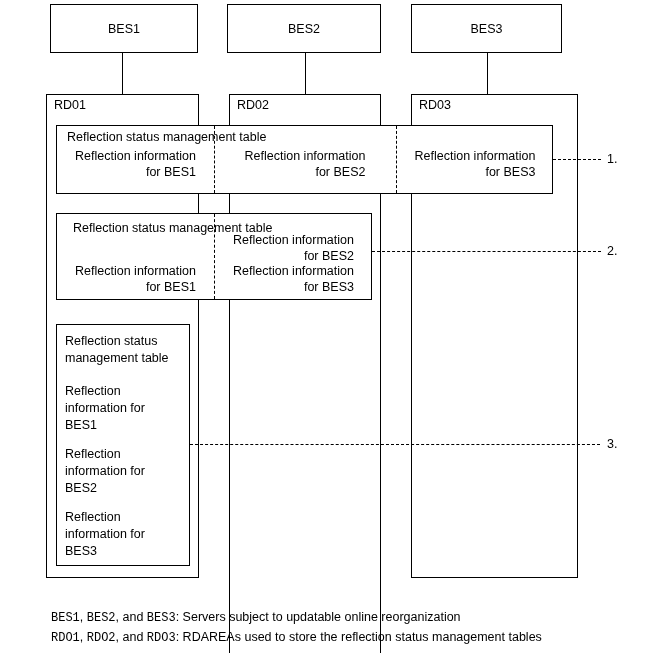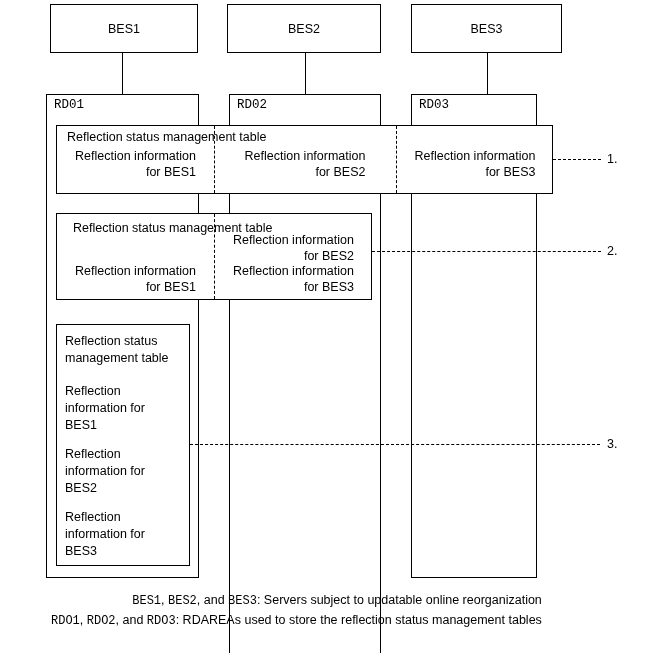"RD01" .rd-label { font-family: Liberation Mono, monospace -> none }
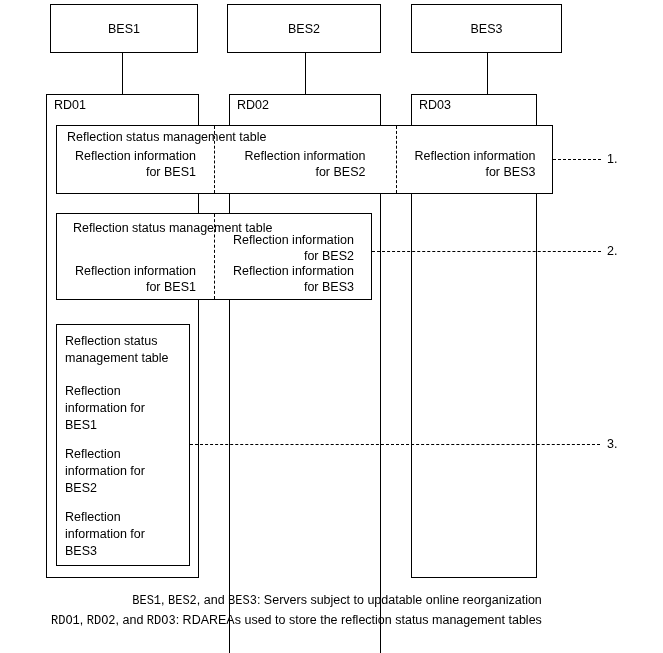"RD03" div.box { width: 126px -> 167px }
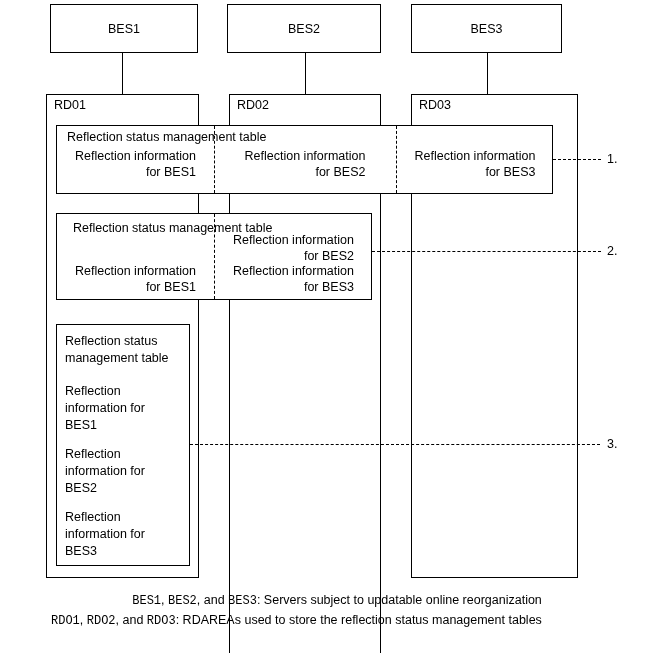"BES1, BES2, and BES3: Servers" .footnotes { text-align: right -> none; top: 591px -> 608px }
